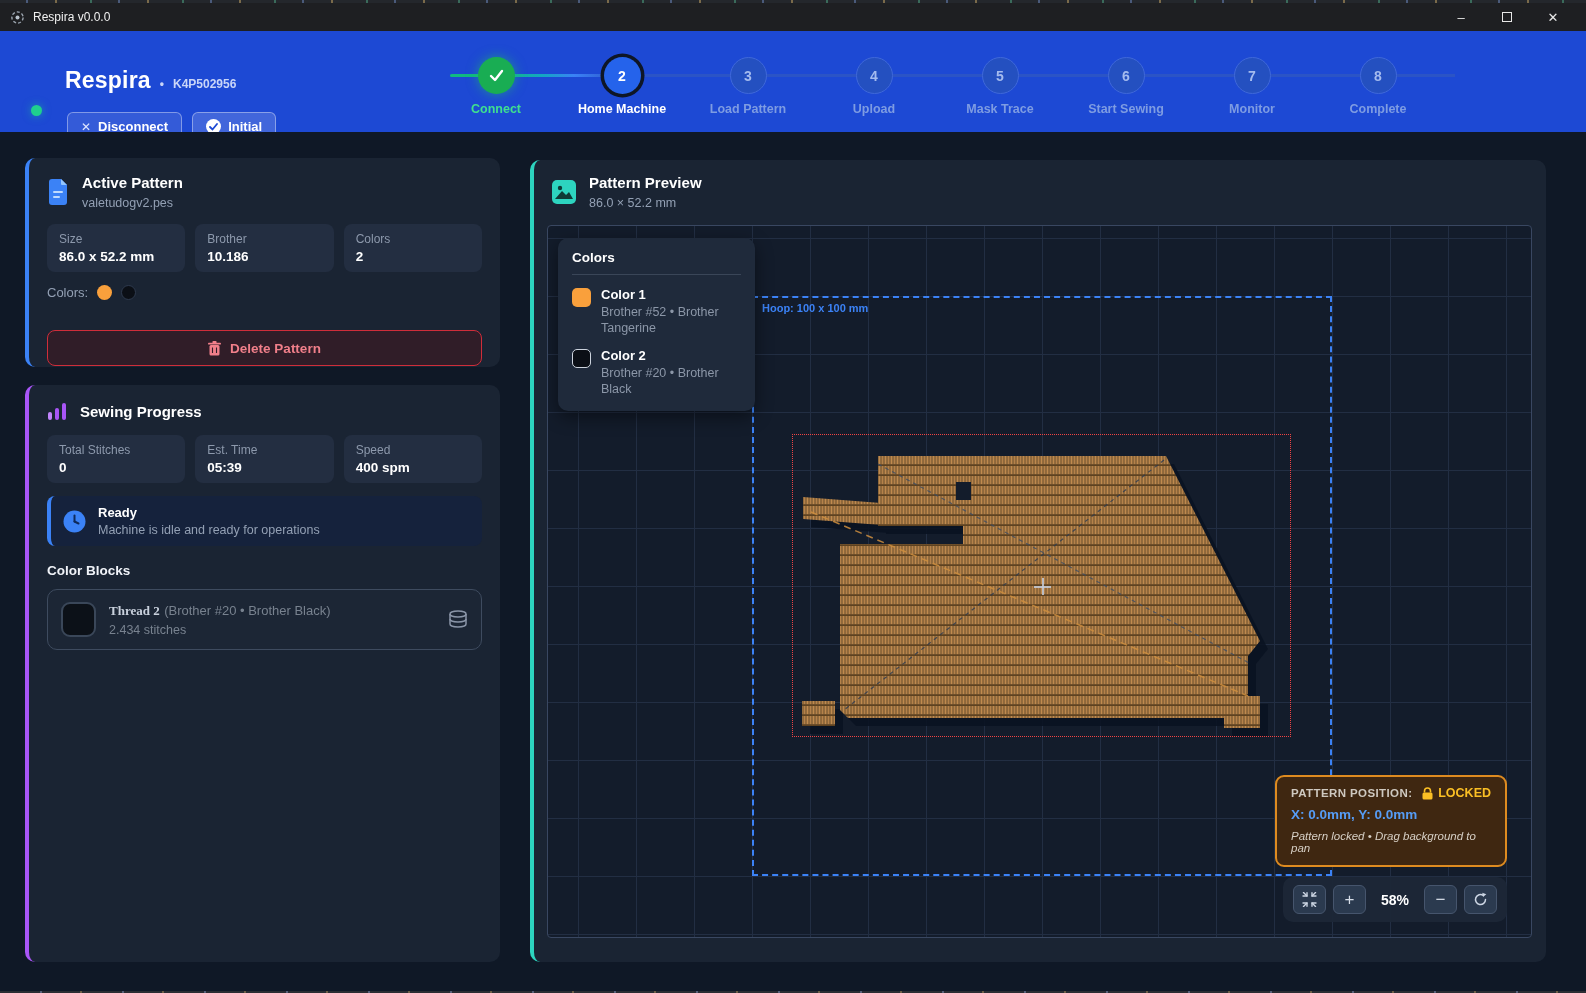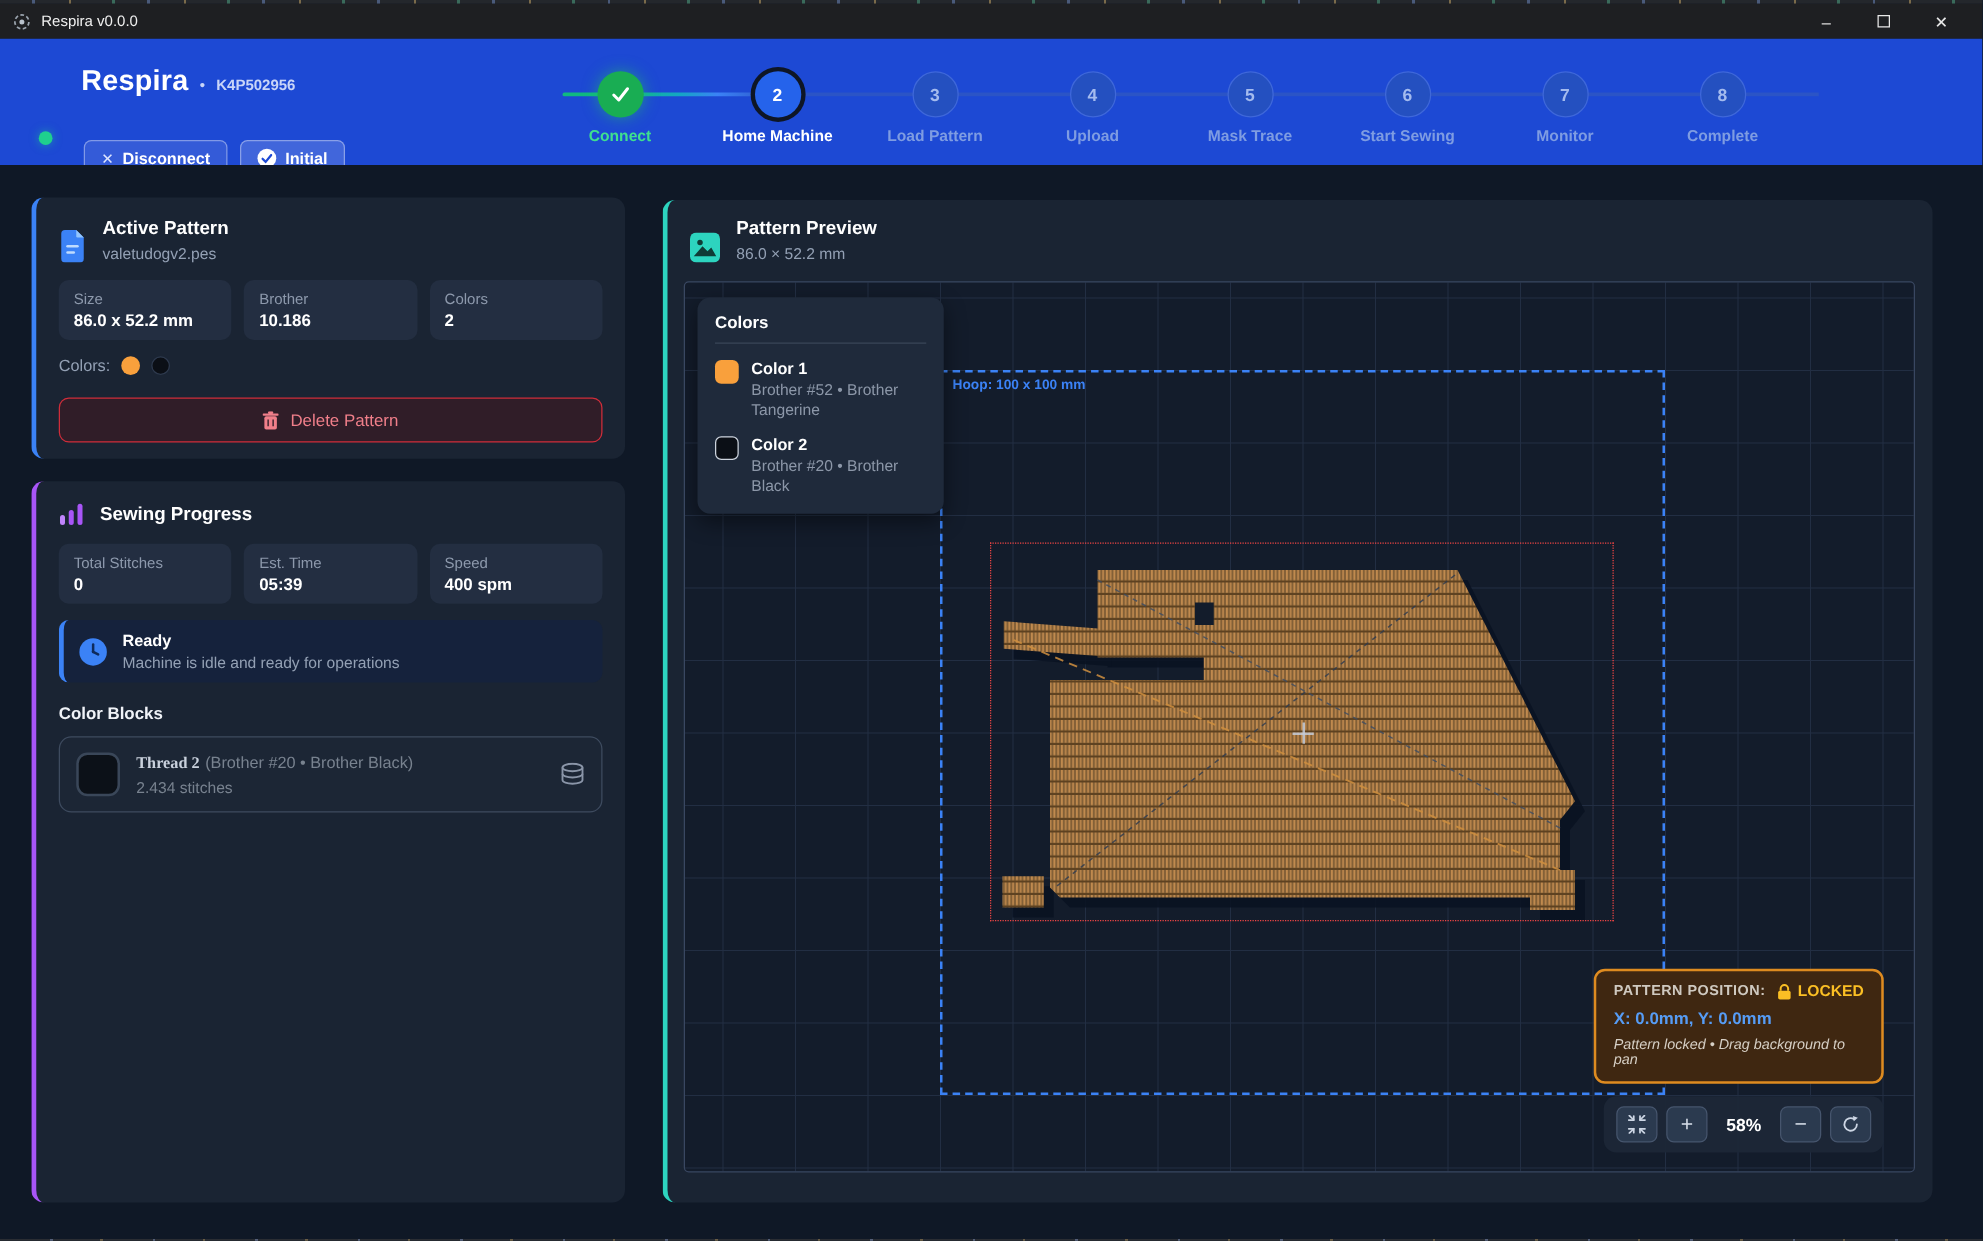"Respira" .brand-row { top: 20px -> 36px }
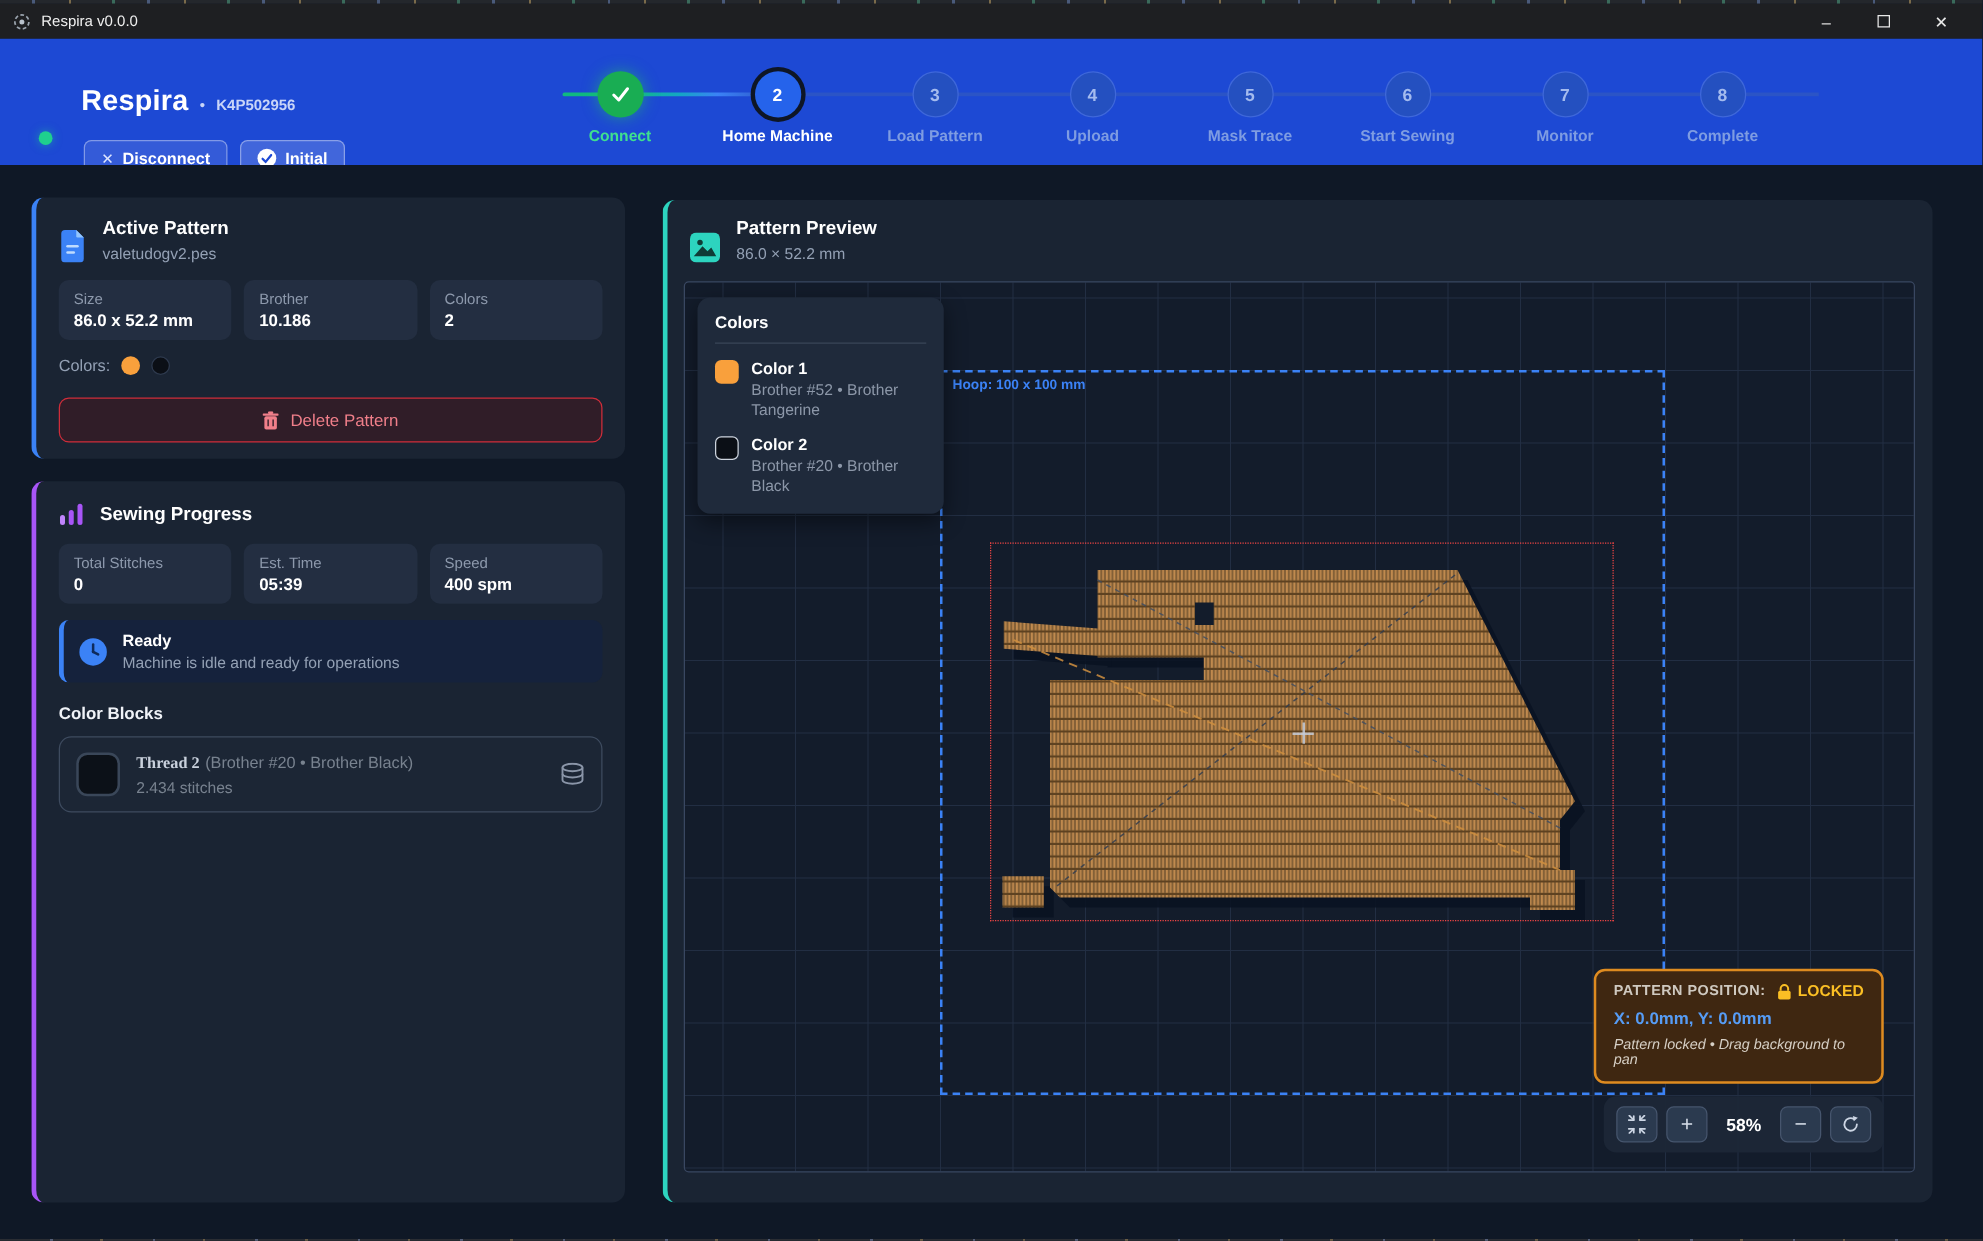"Active Pattern" .card-head { align-items: flex-end -> center }
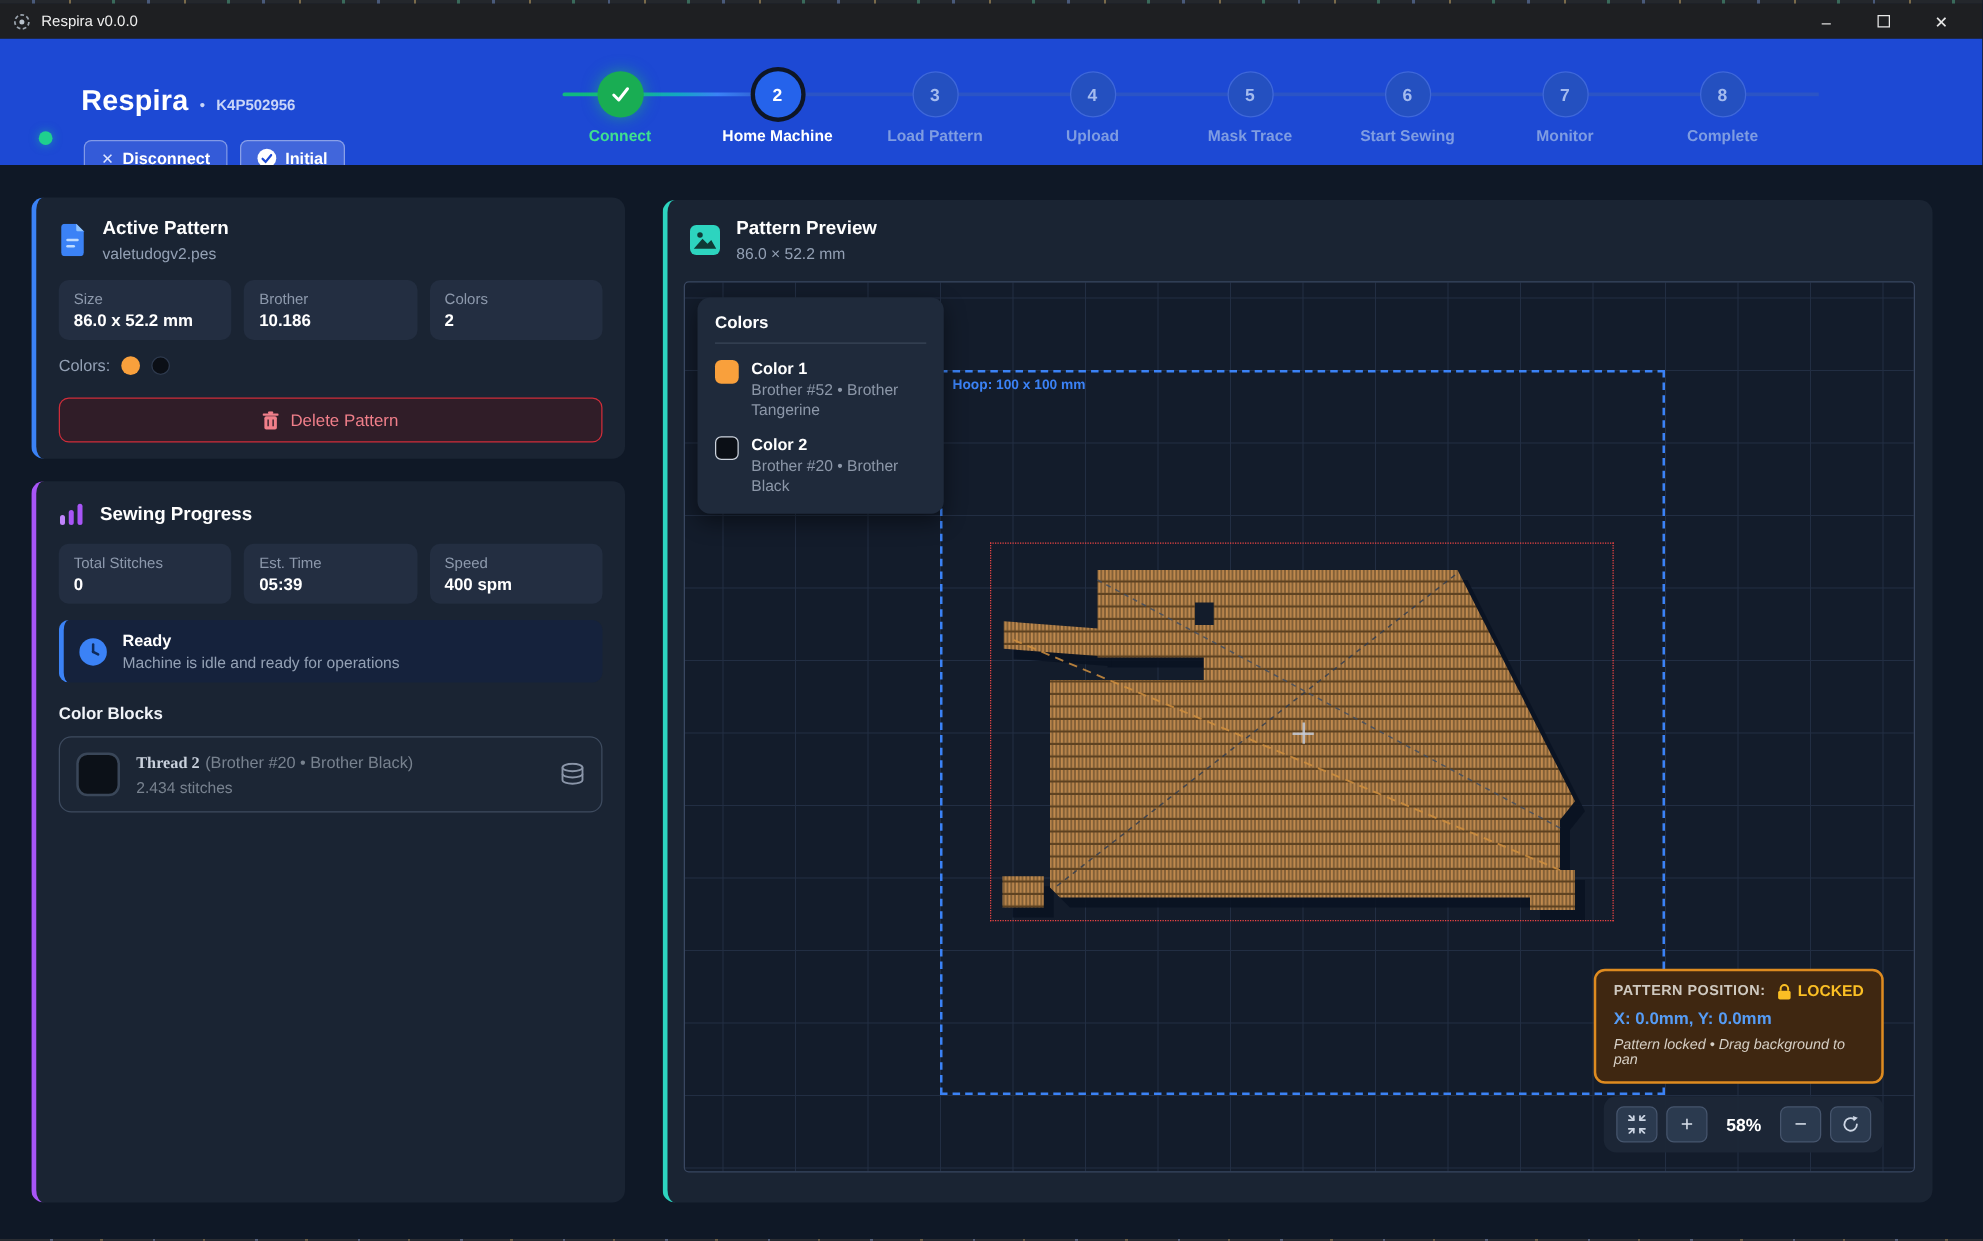"Delete Pattern" .delete-btn { font-weight: normal -> bold; margin-top: 18px -> 30px }
